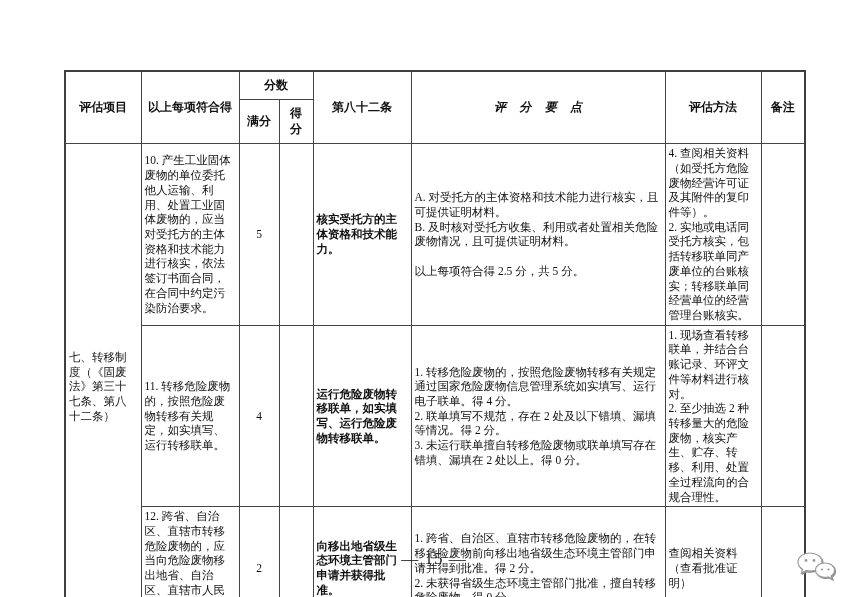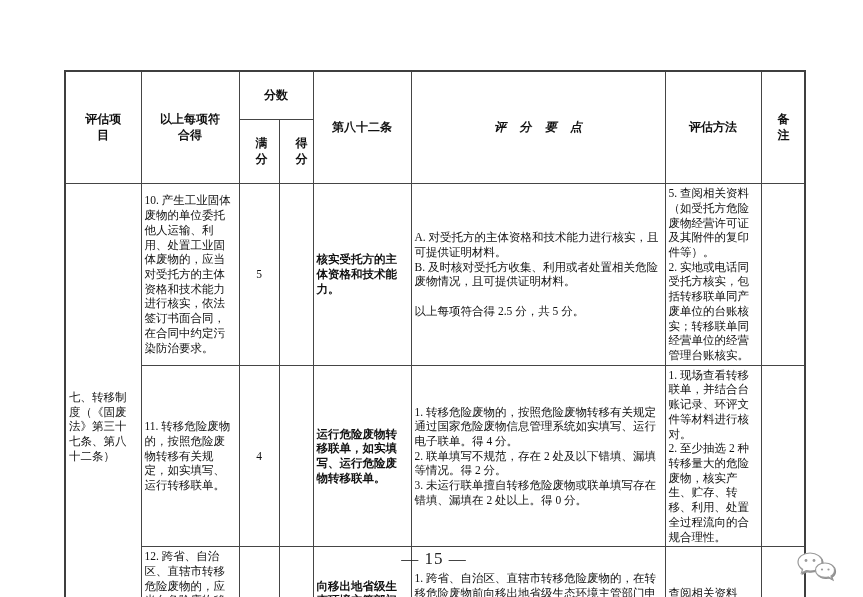"分数" table.eval th { padding: 16px -> 6px }
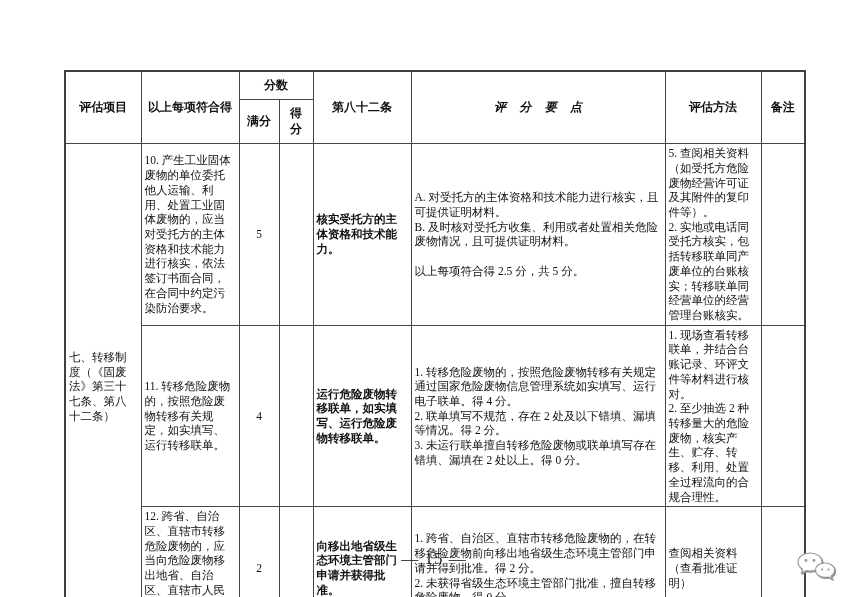"5. 查阅相关资料（如受托方危险废物经营许可证及其附件的复印件等）。" td.method { text: 5 -> 4 }
